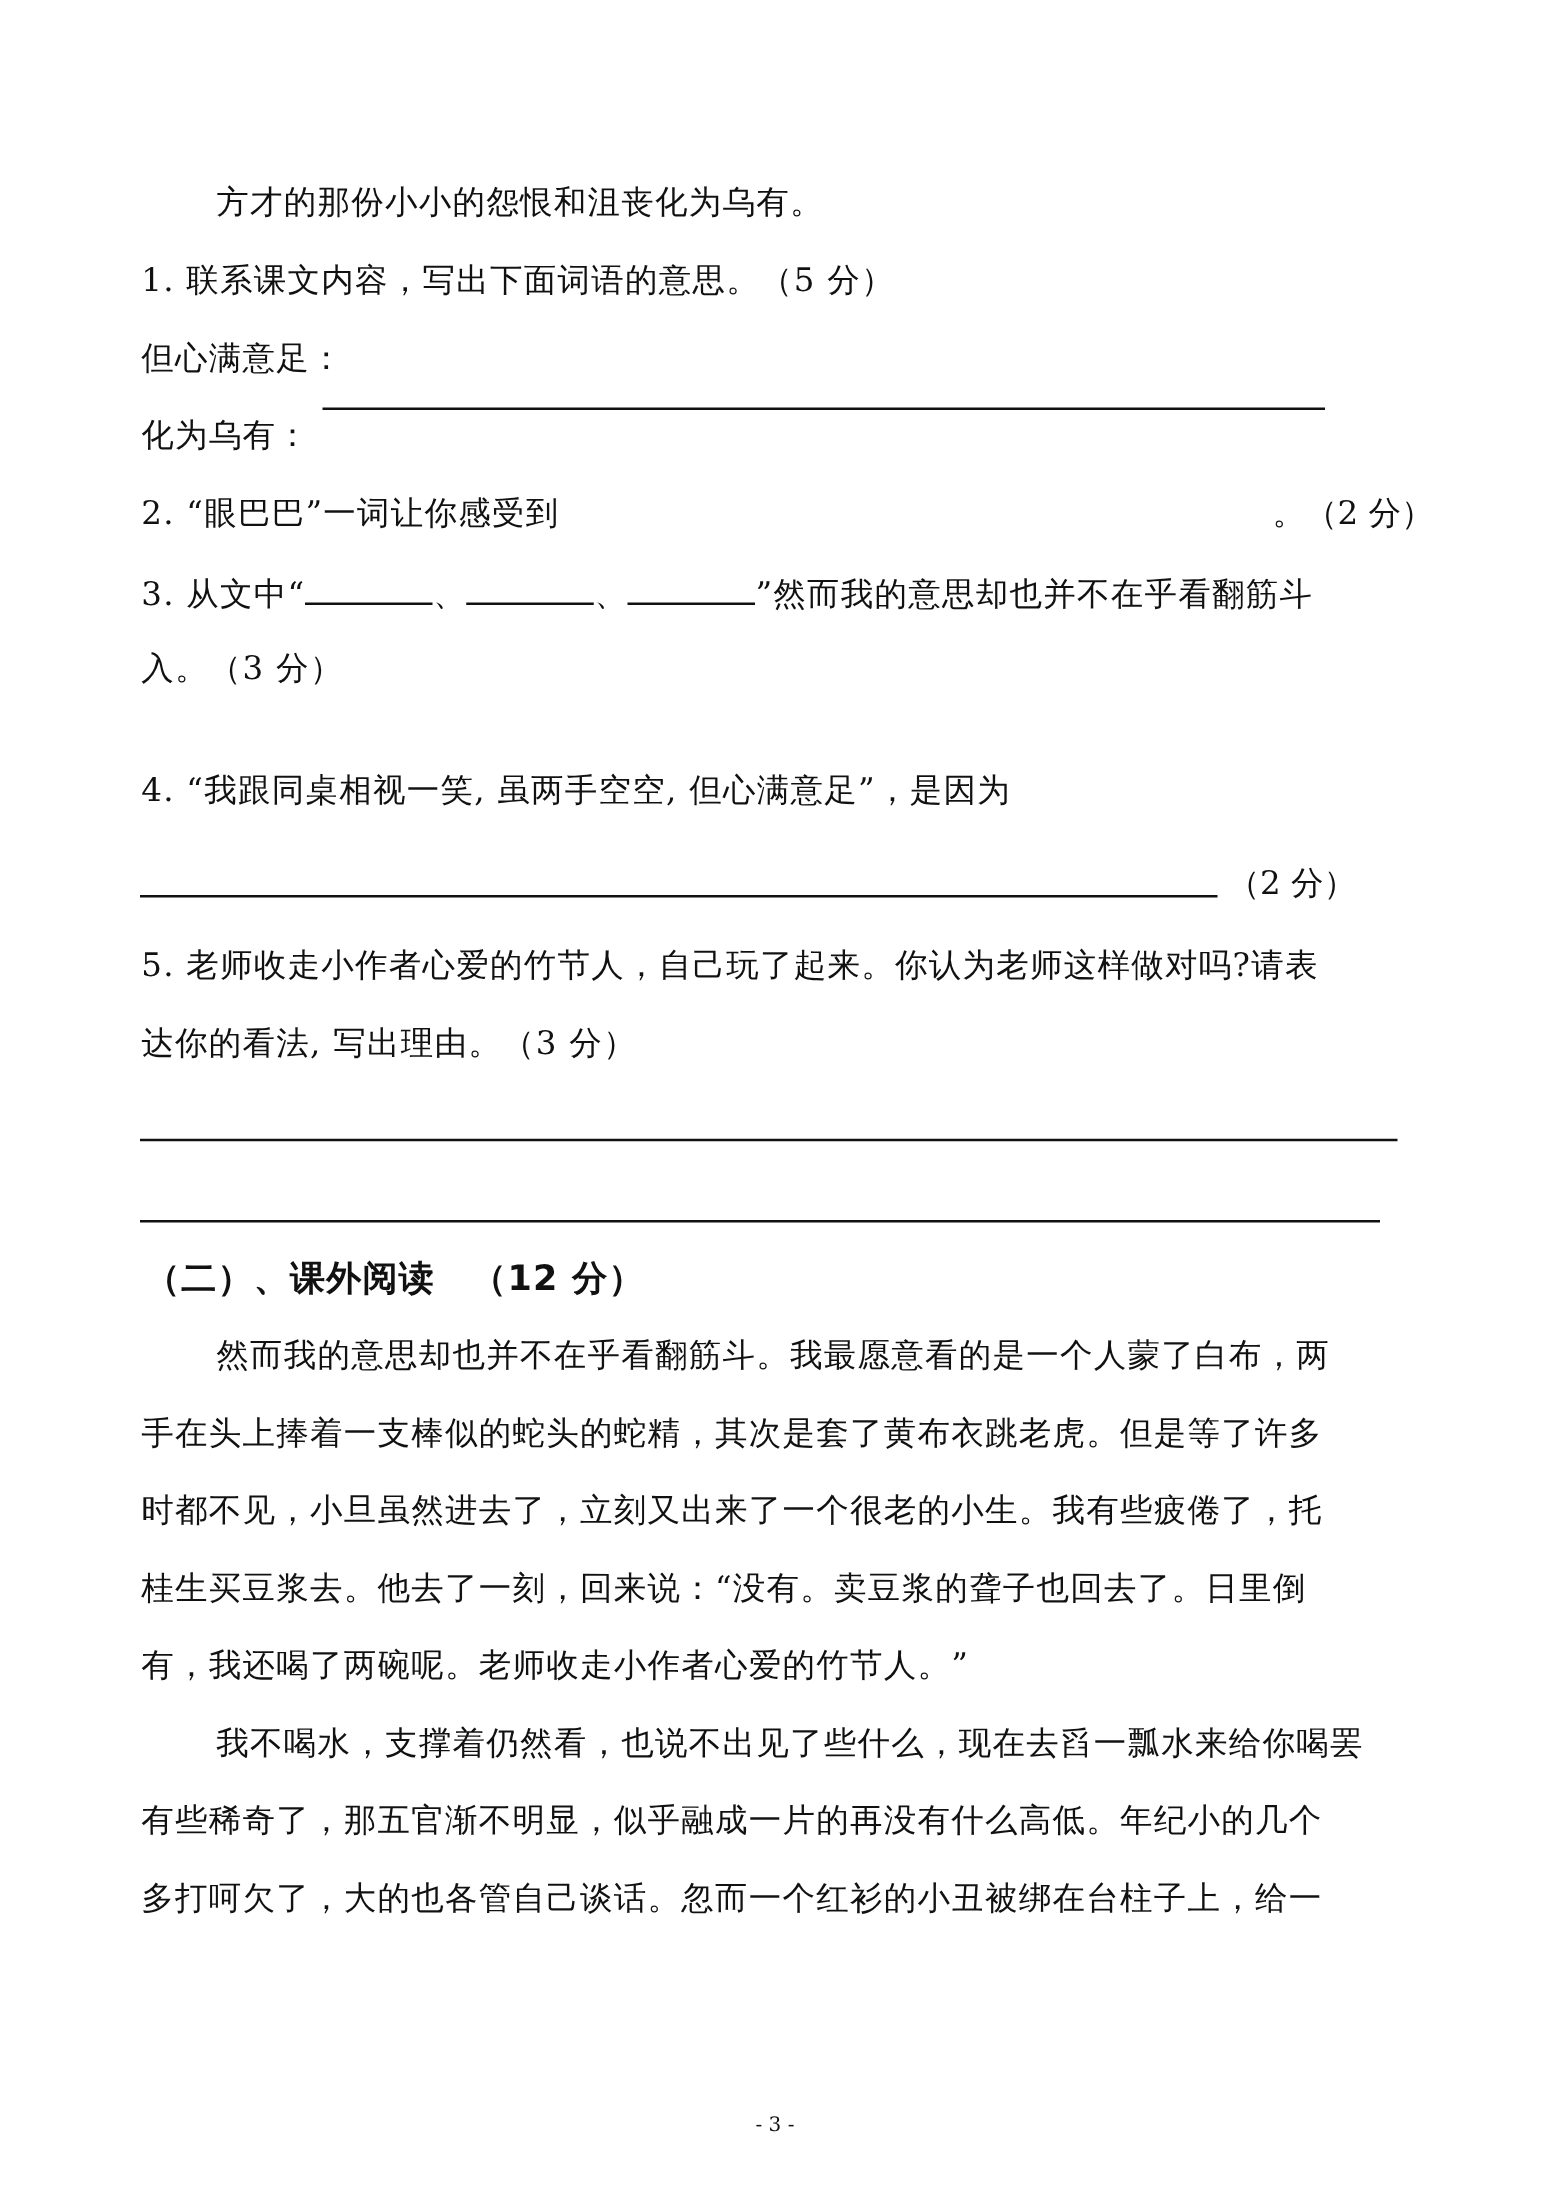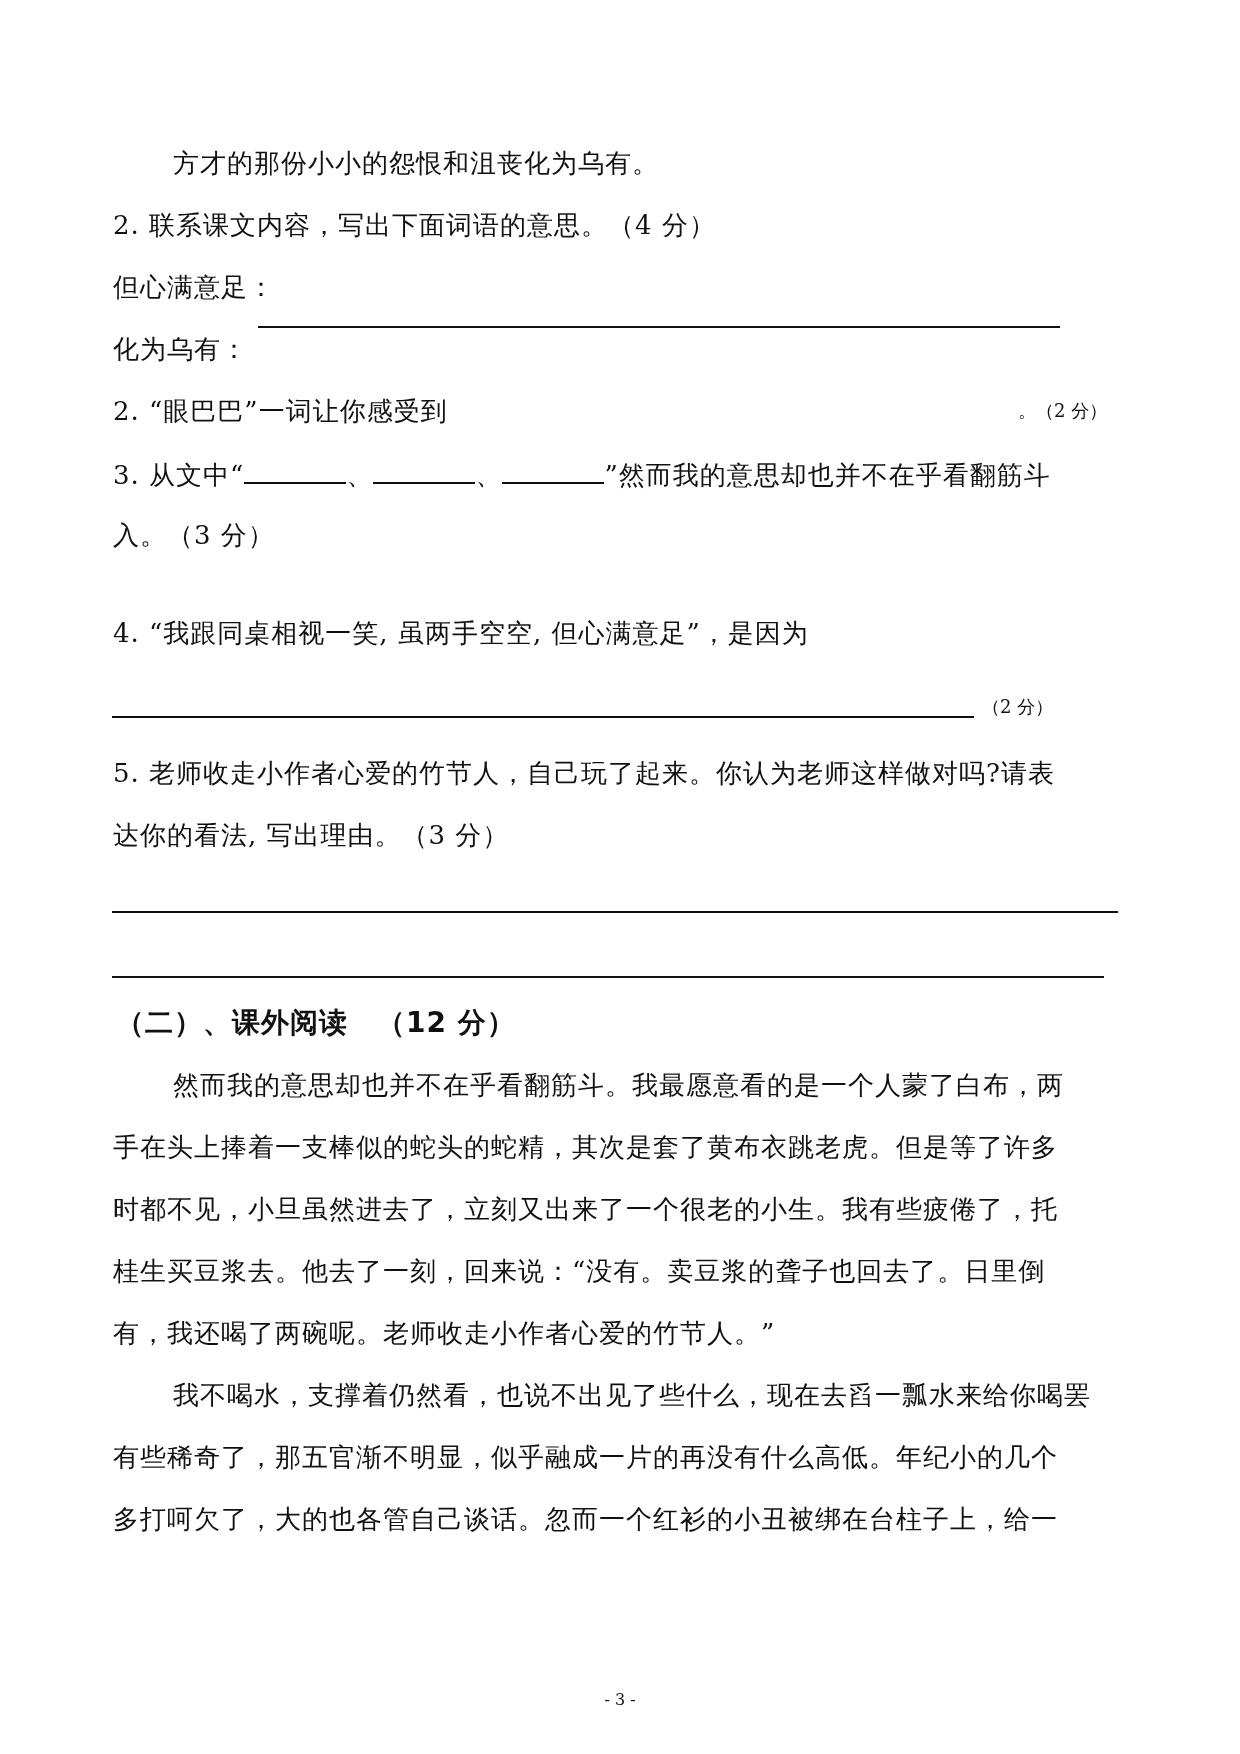"方才的那份小小的怨恨和沮丧化为乌有。" div.line { font-family: none -> Liberation Mono, monospace }
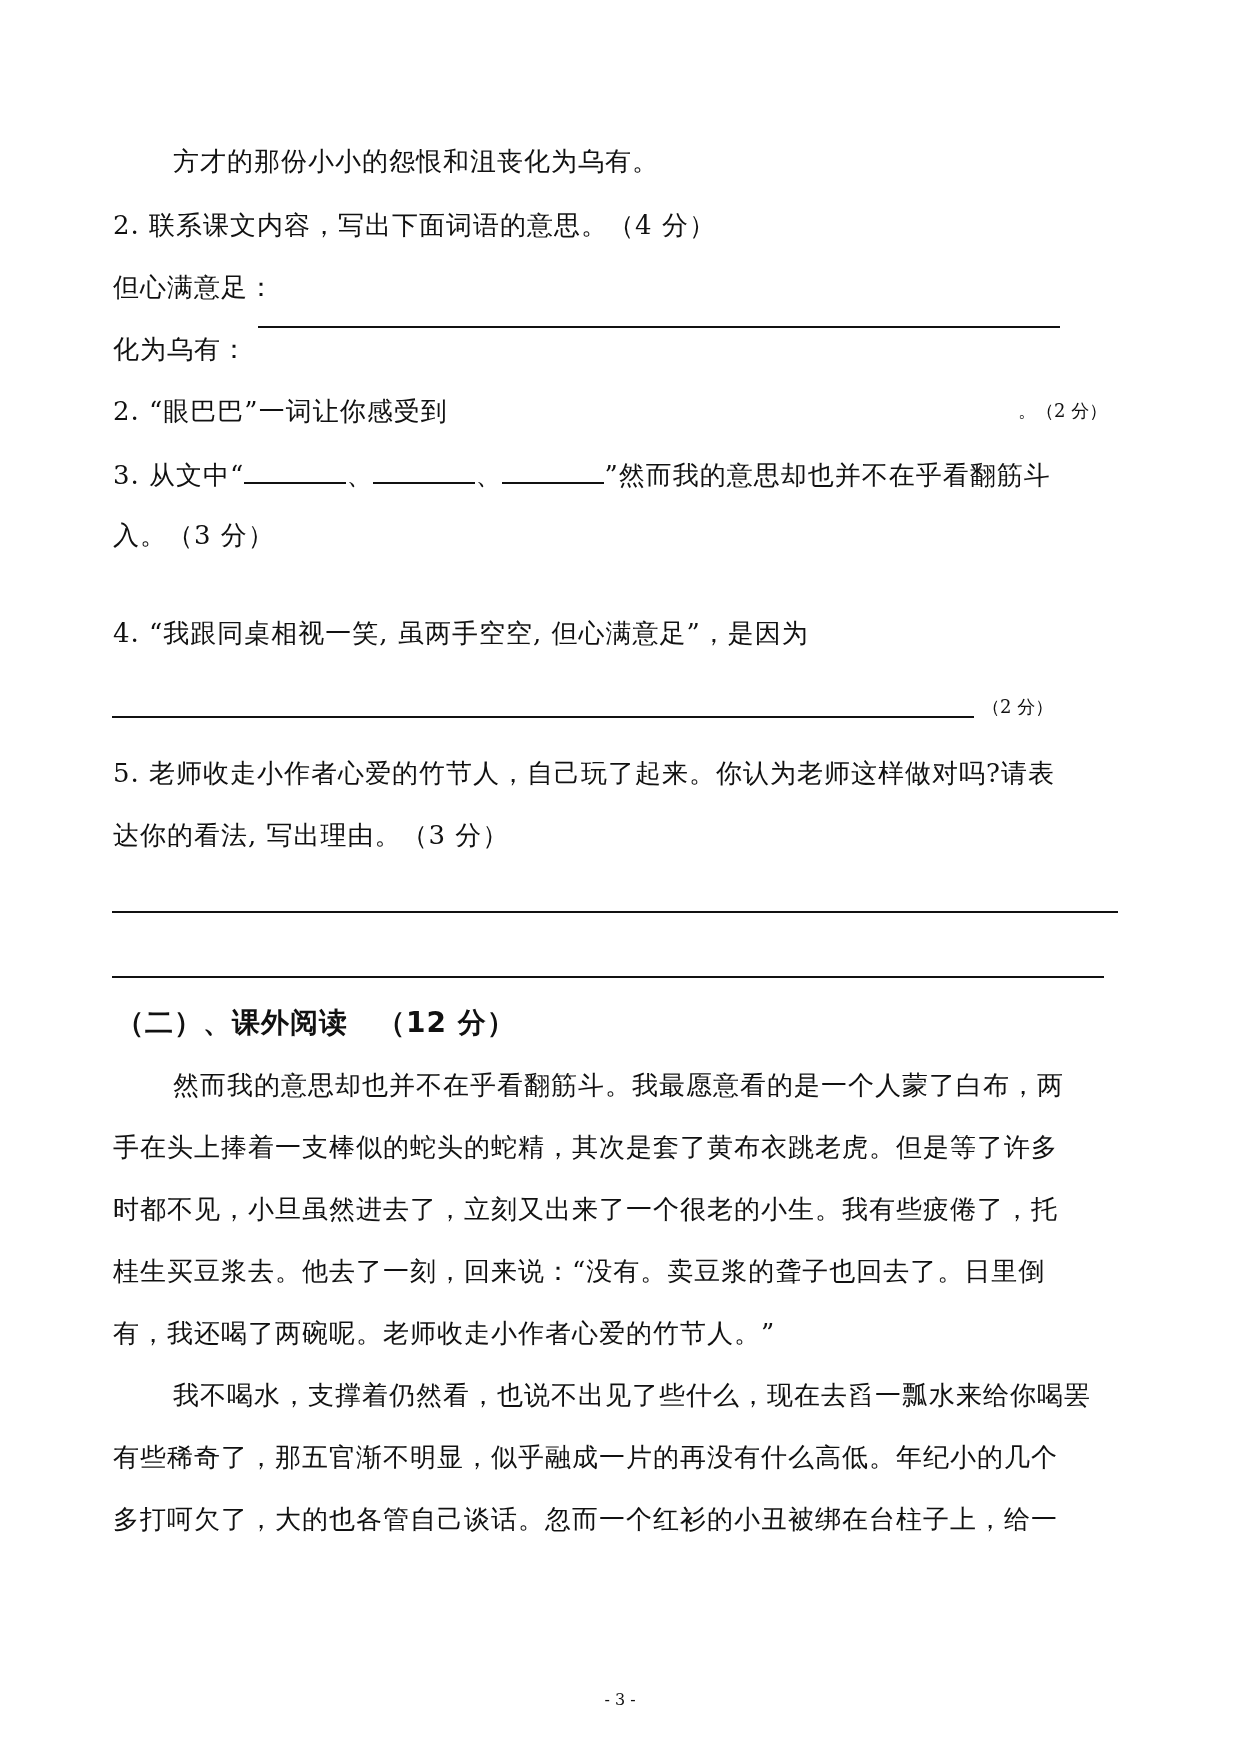"2. 联系课文内容，写出下面词语的意思。（4 分）" div.line { text: 2. 联系课文内容，写出下面词语的意思。（4 -> 1. 联系课文内容，写出下面词语的意思。（5 }
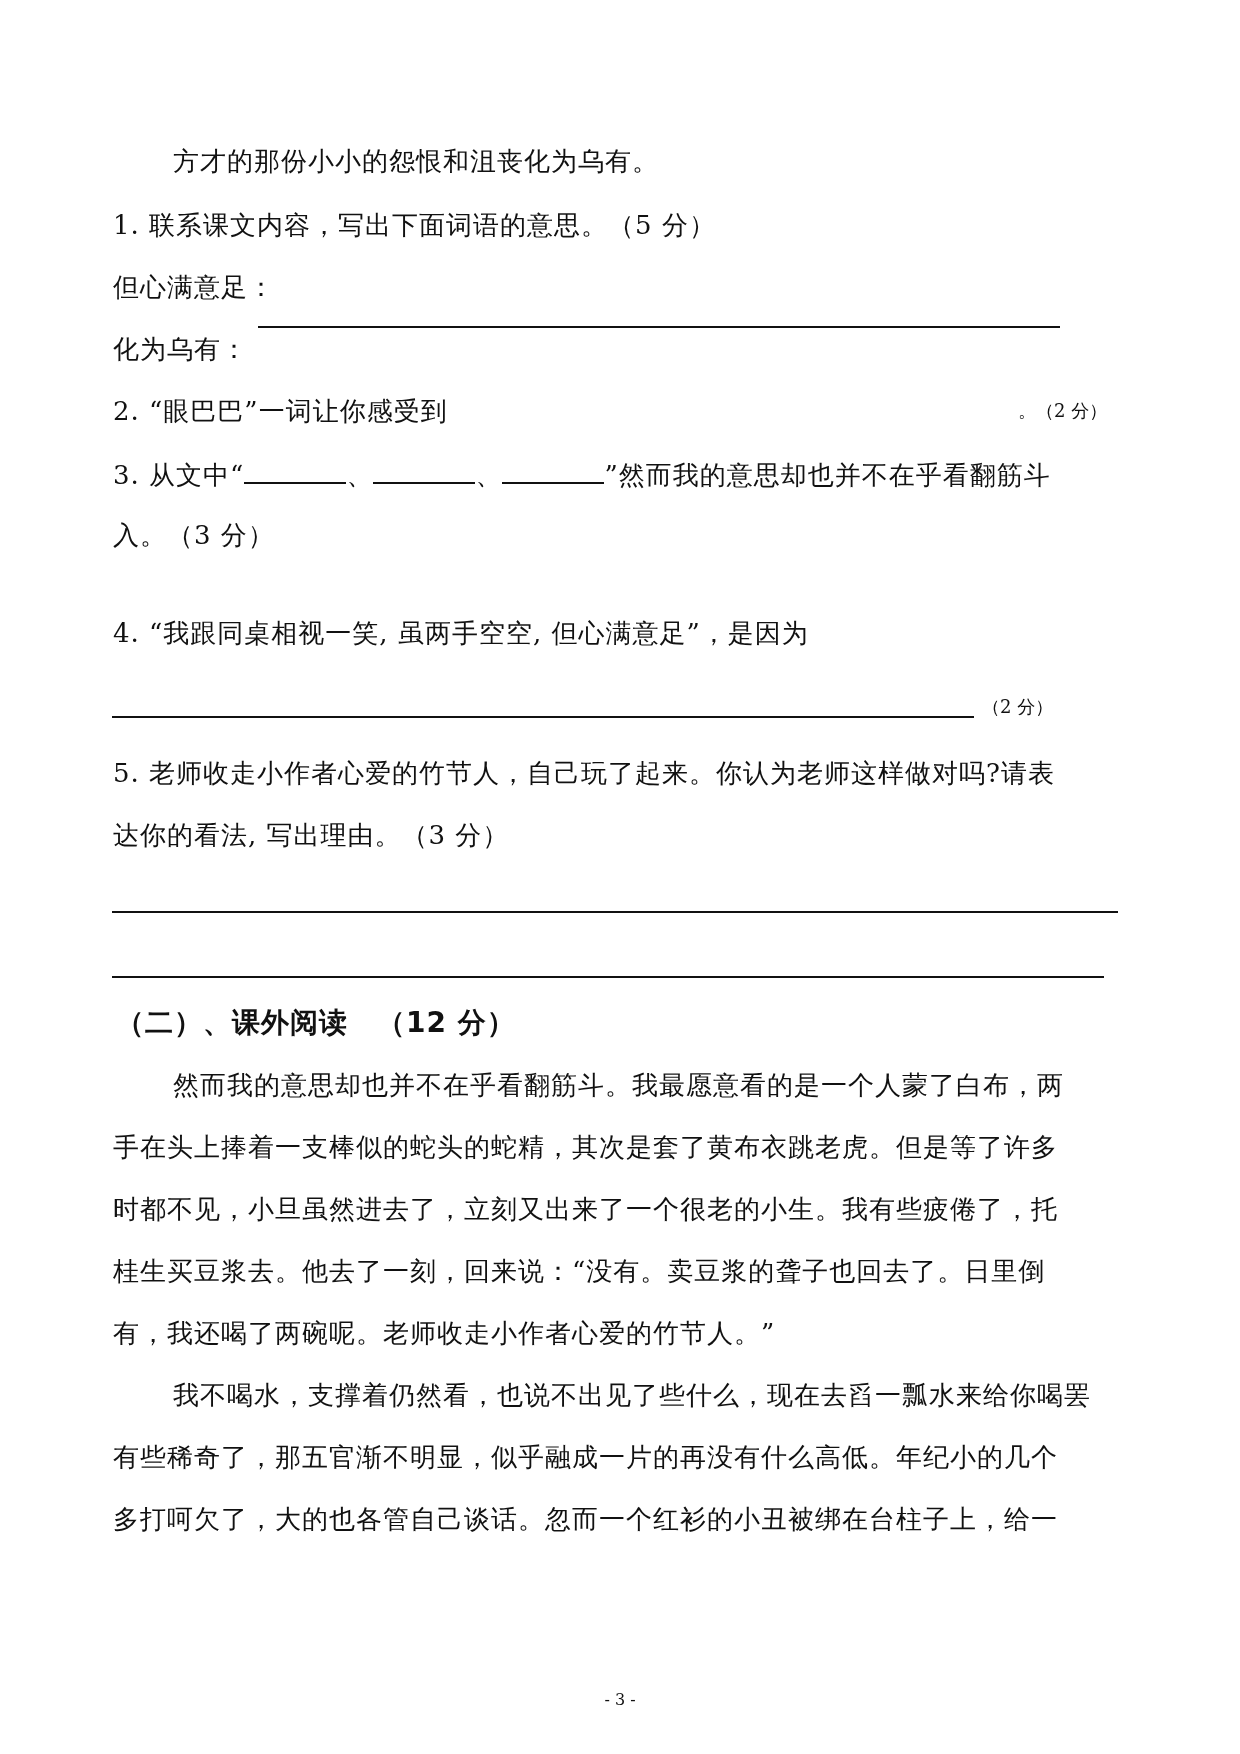"。（2 分）" .right { font-size: 18px -> 26px }
